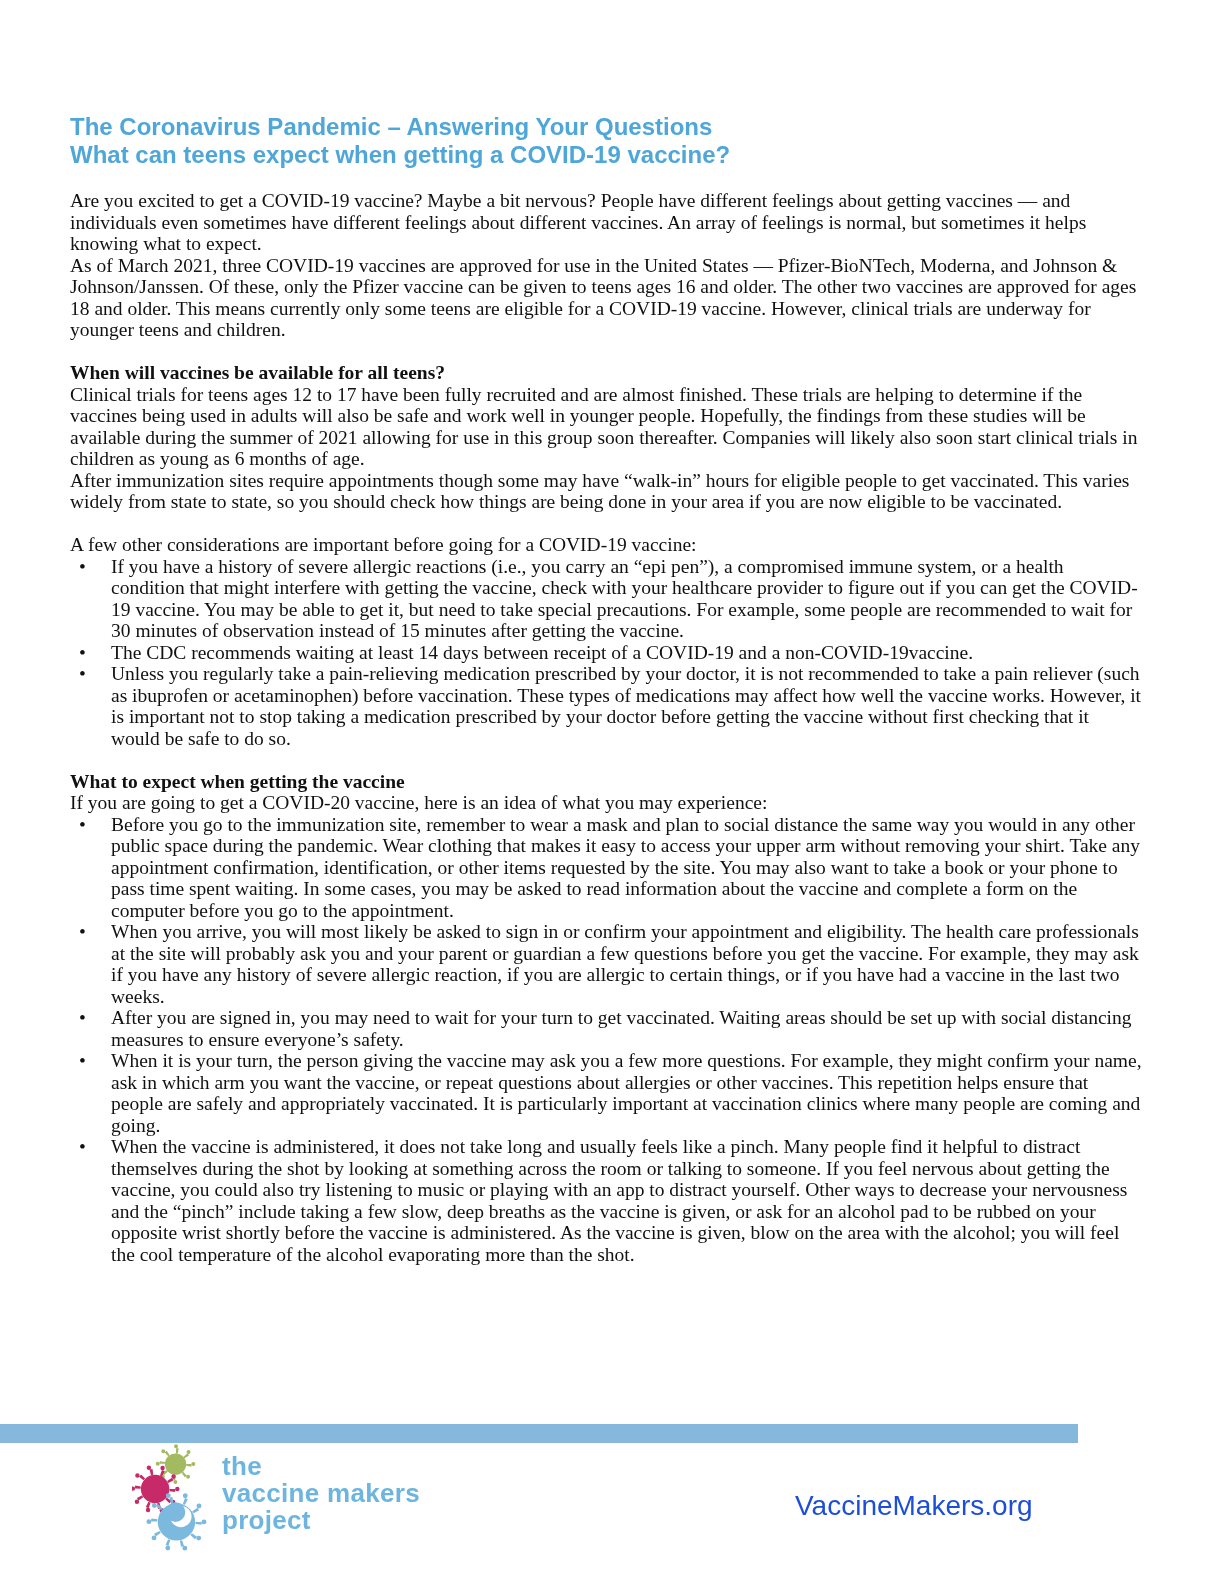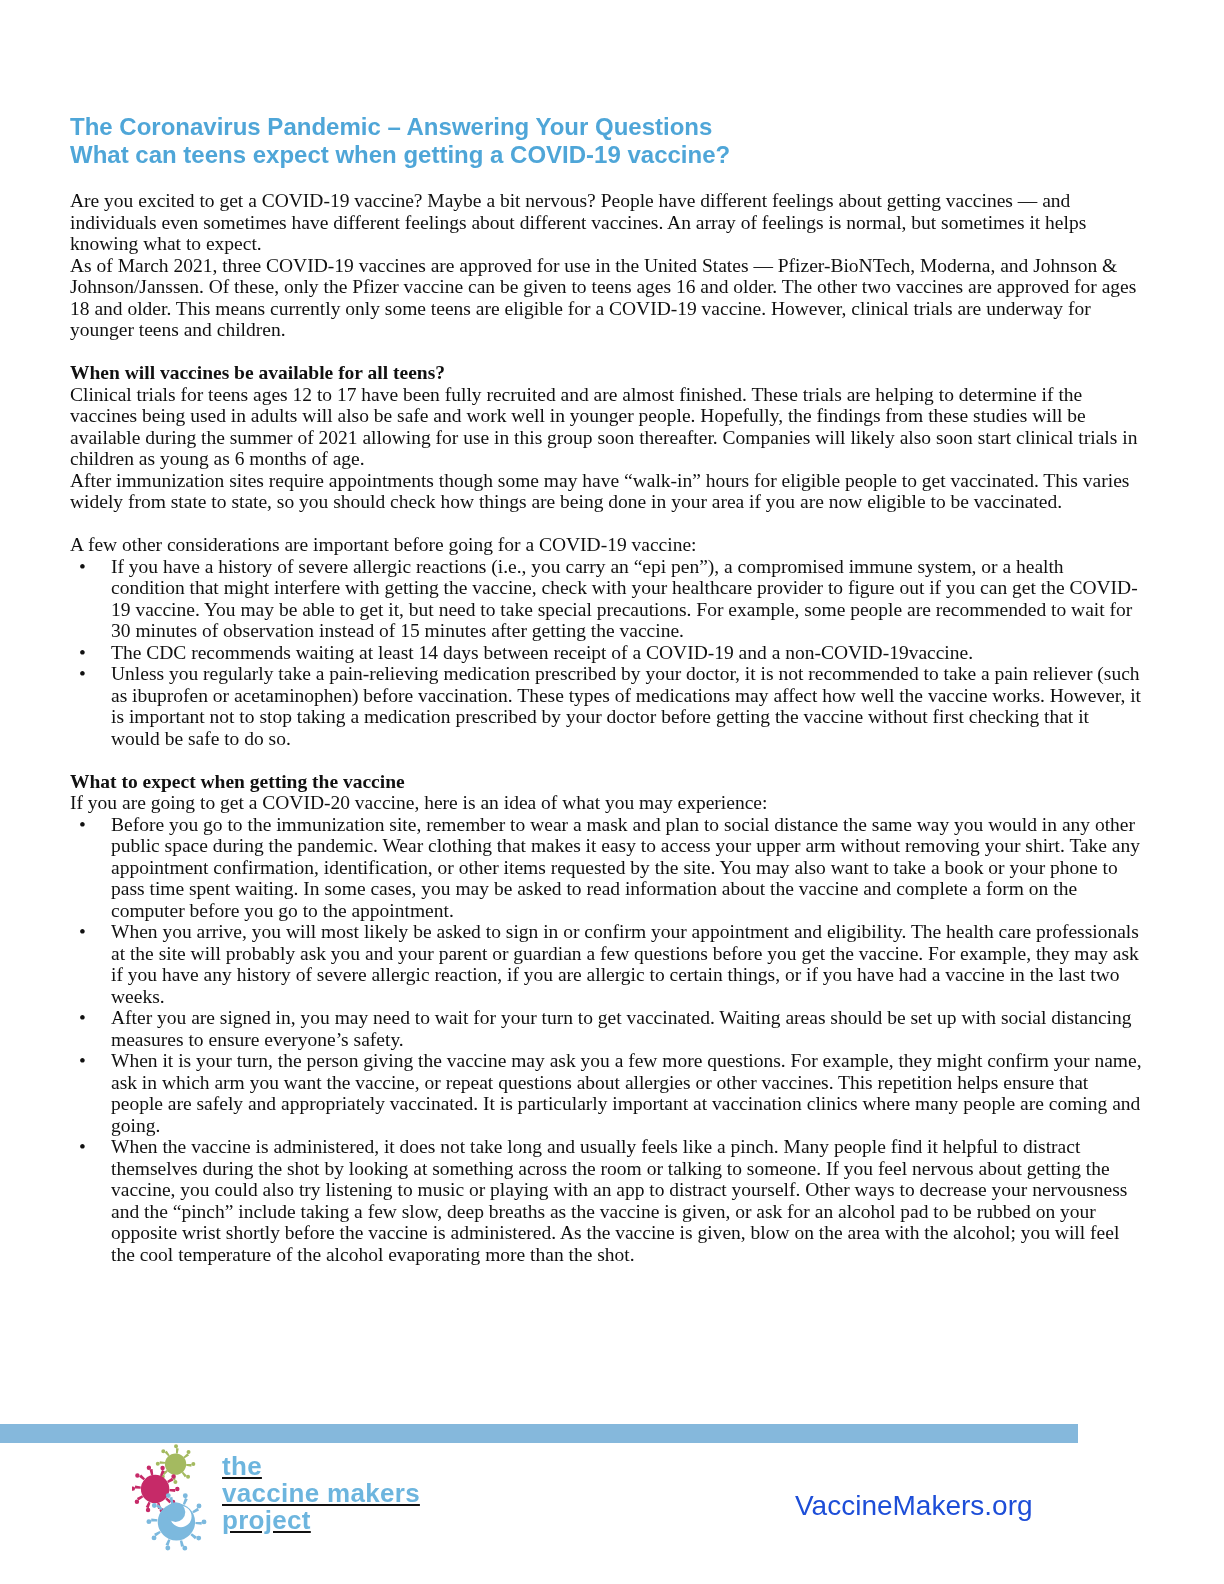"the" .logo-wrap { text-decoration: underline -> none }
